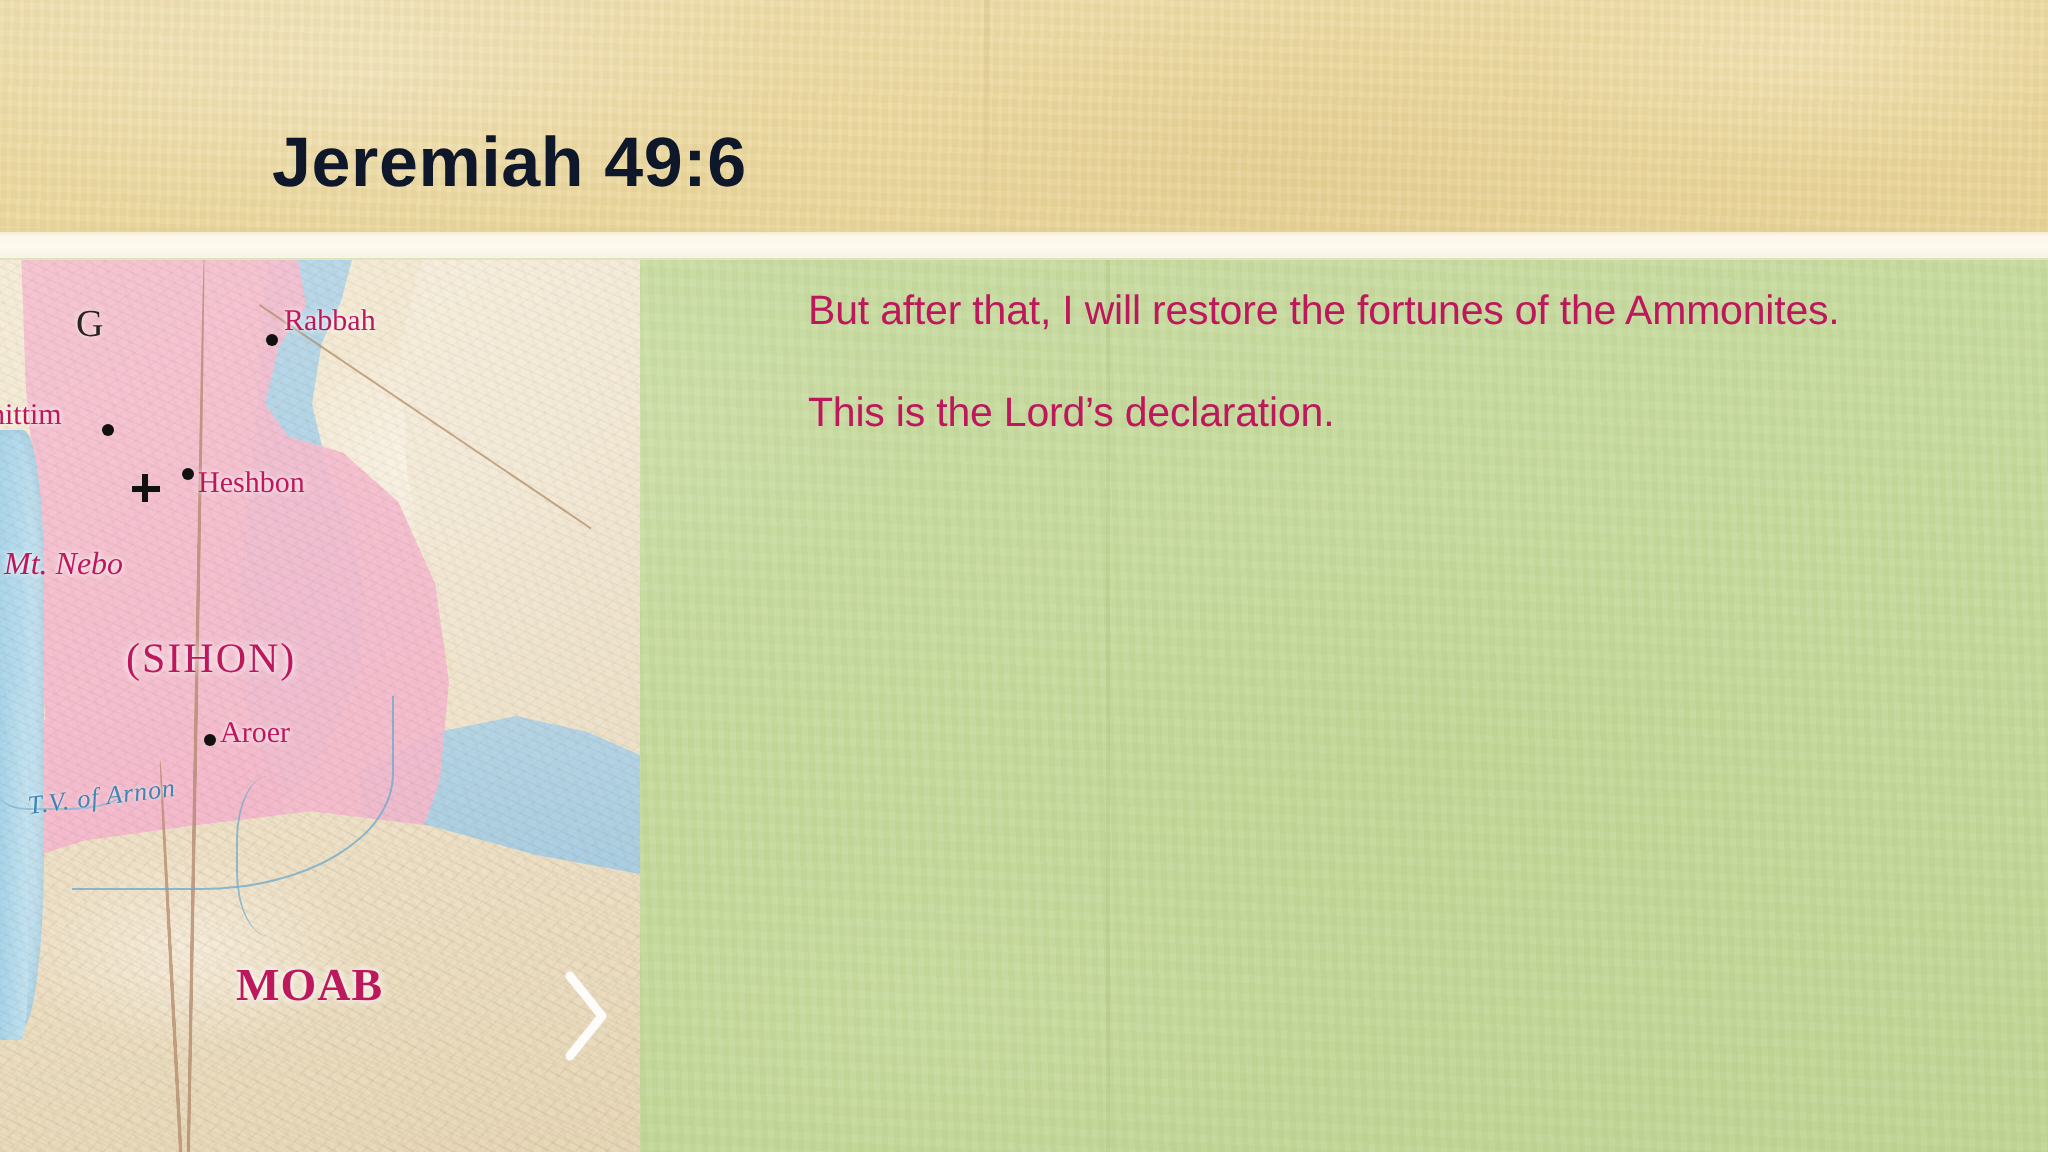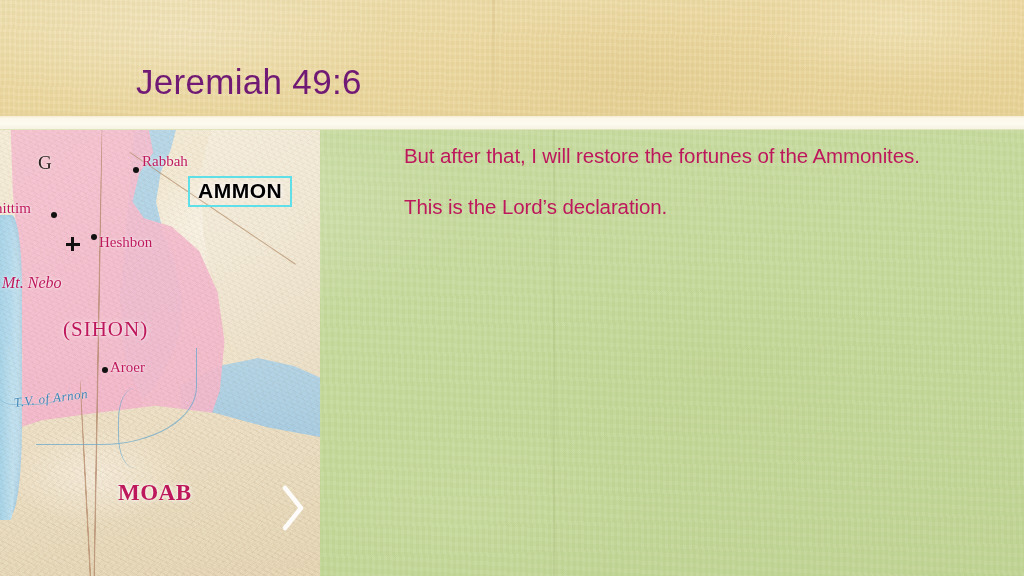"Jeremiah 49:6" .slide-title { color: #701a75 -> #0f172a; font-weight: 400 -> 700 }
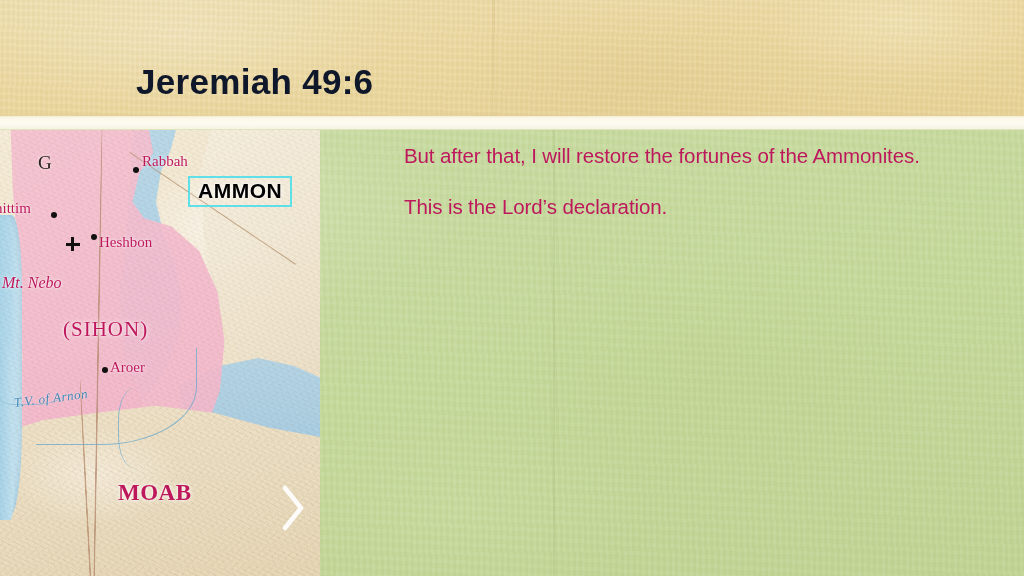"AMMON" div.ammon-box { html: <div> <span>AMMON</span> </div> -> none }
